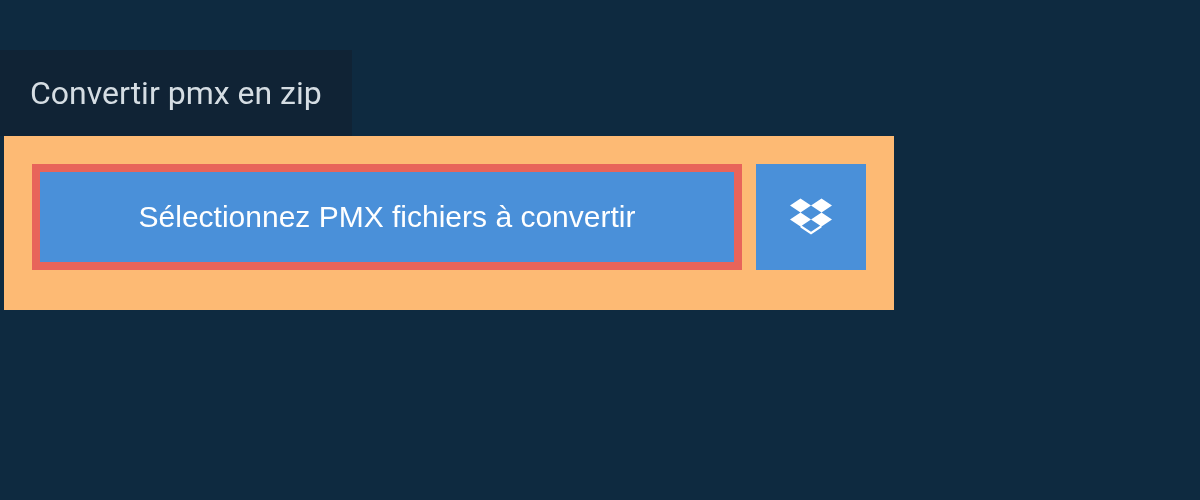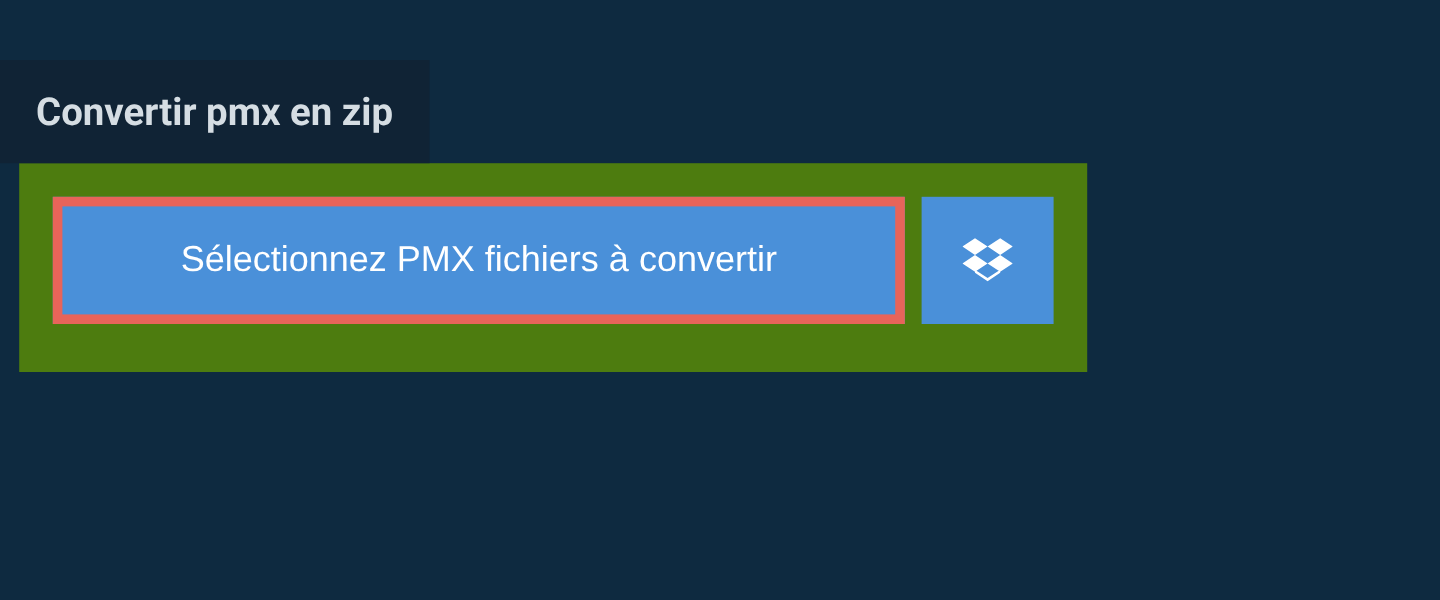"Convertir pmx en zip" .tab-label { font-weight: 700 -> 400 }
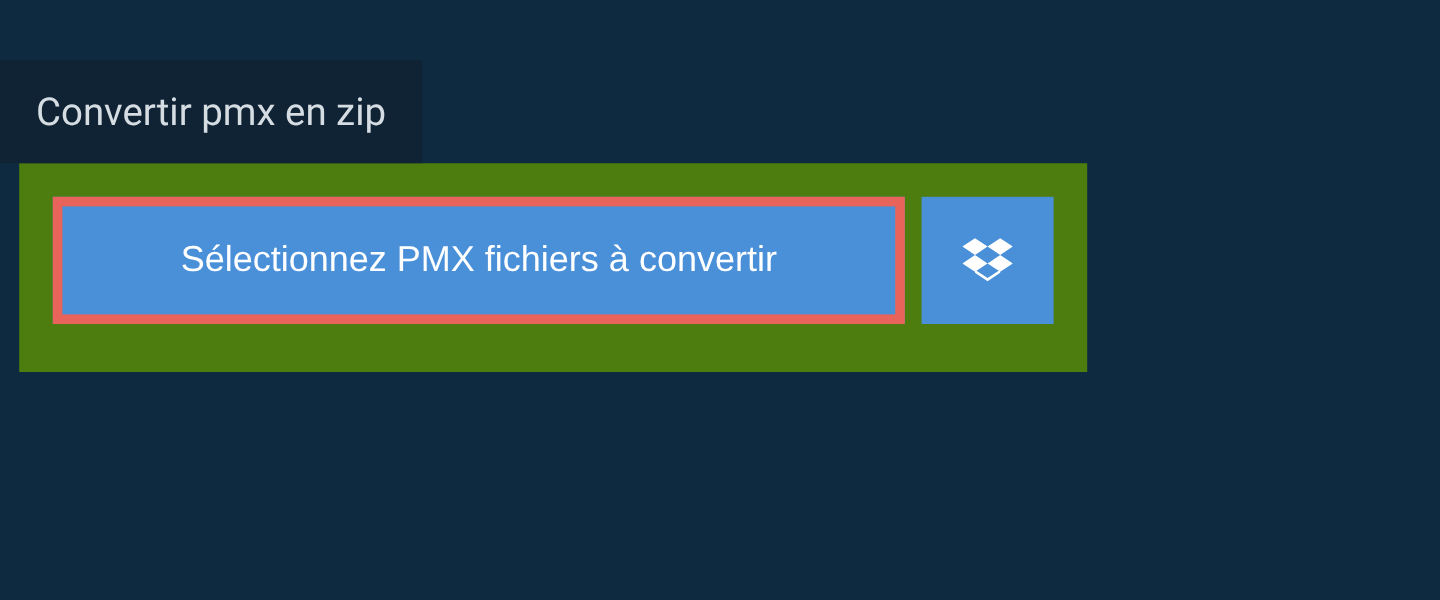"Sélectionnez PMX fichiers à convertir" .panel { background-color: #4d7c0f -> #fdba74; margin-left: 16px -> 4px }
